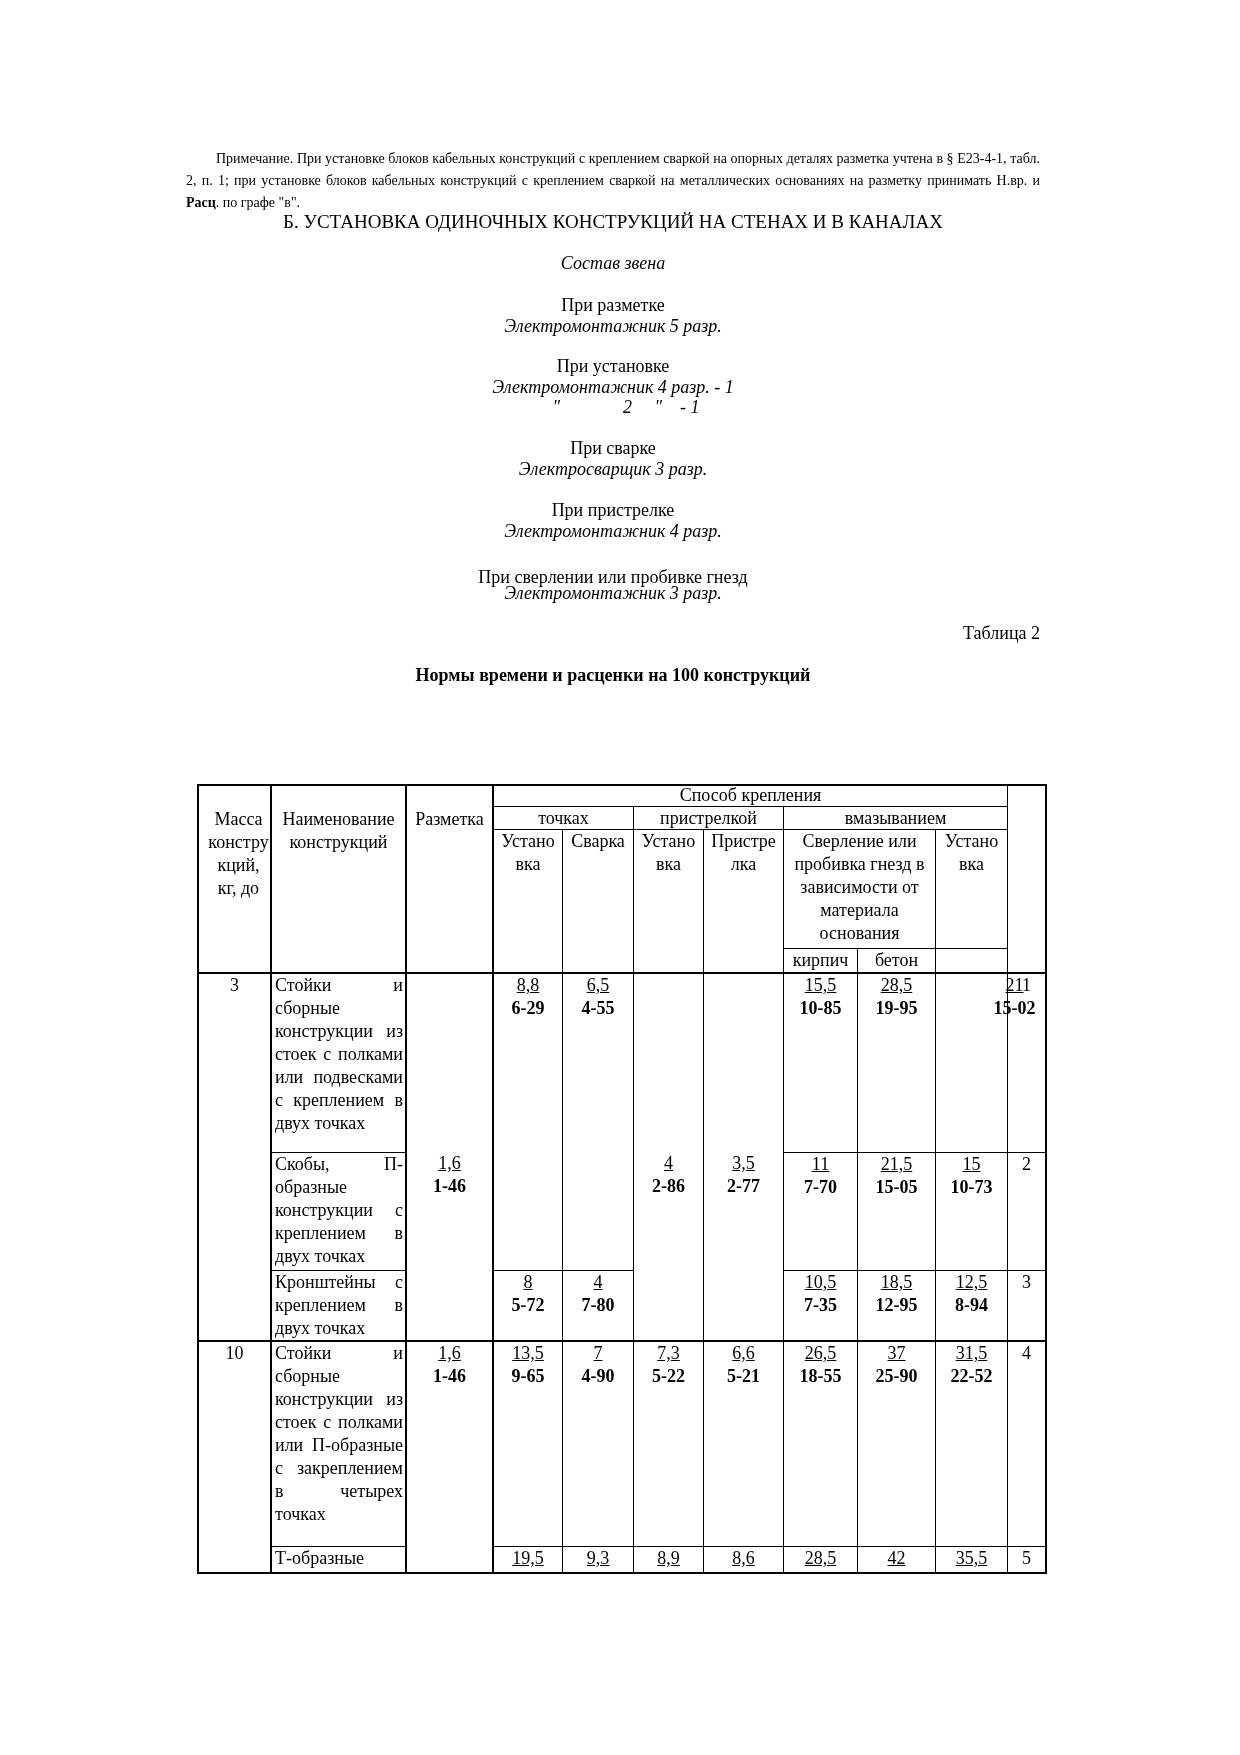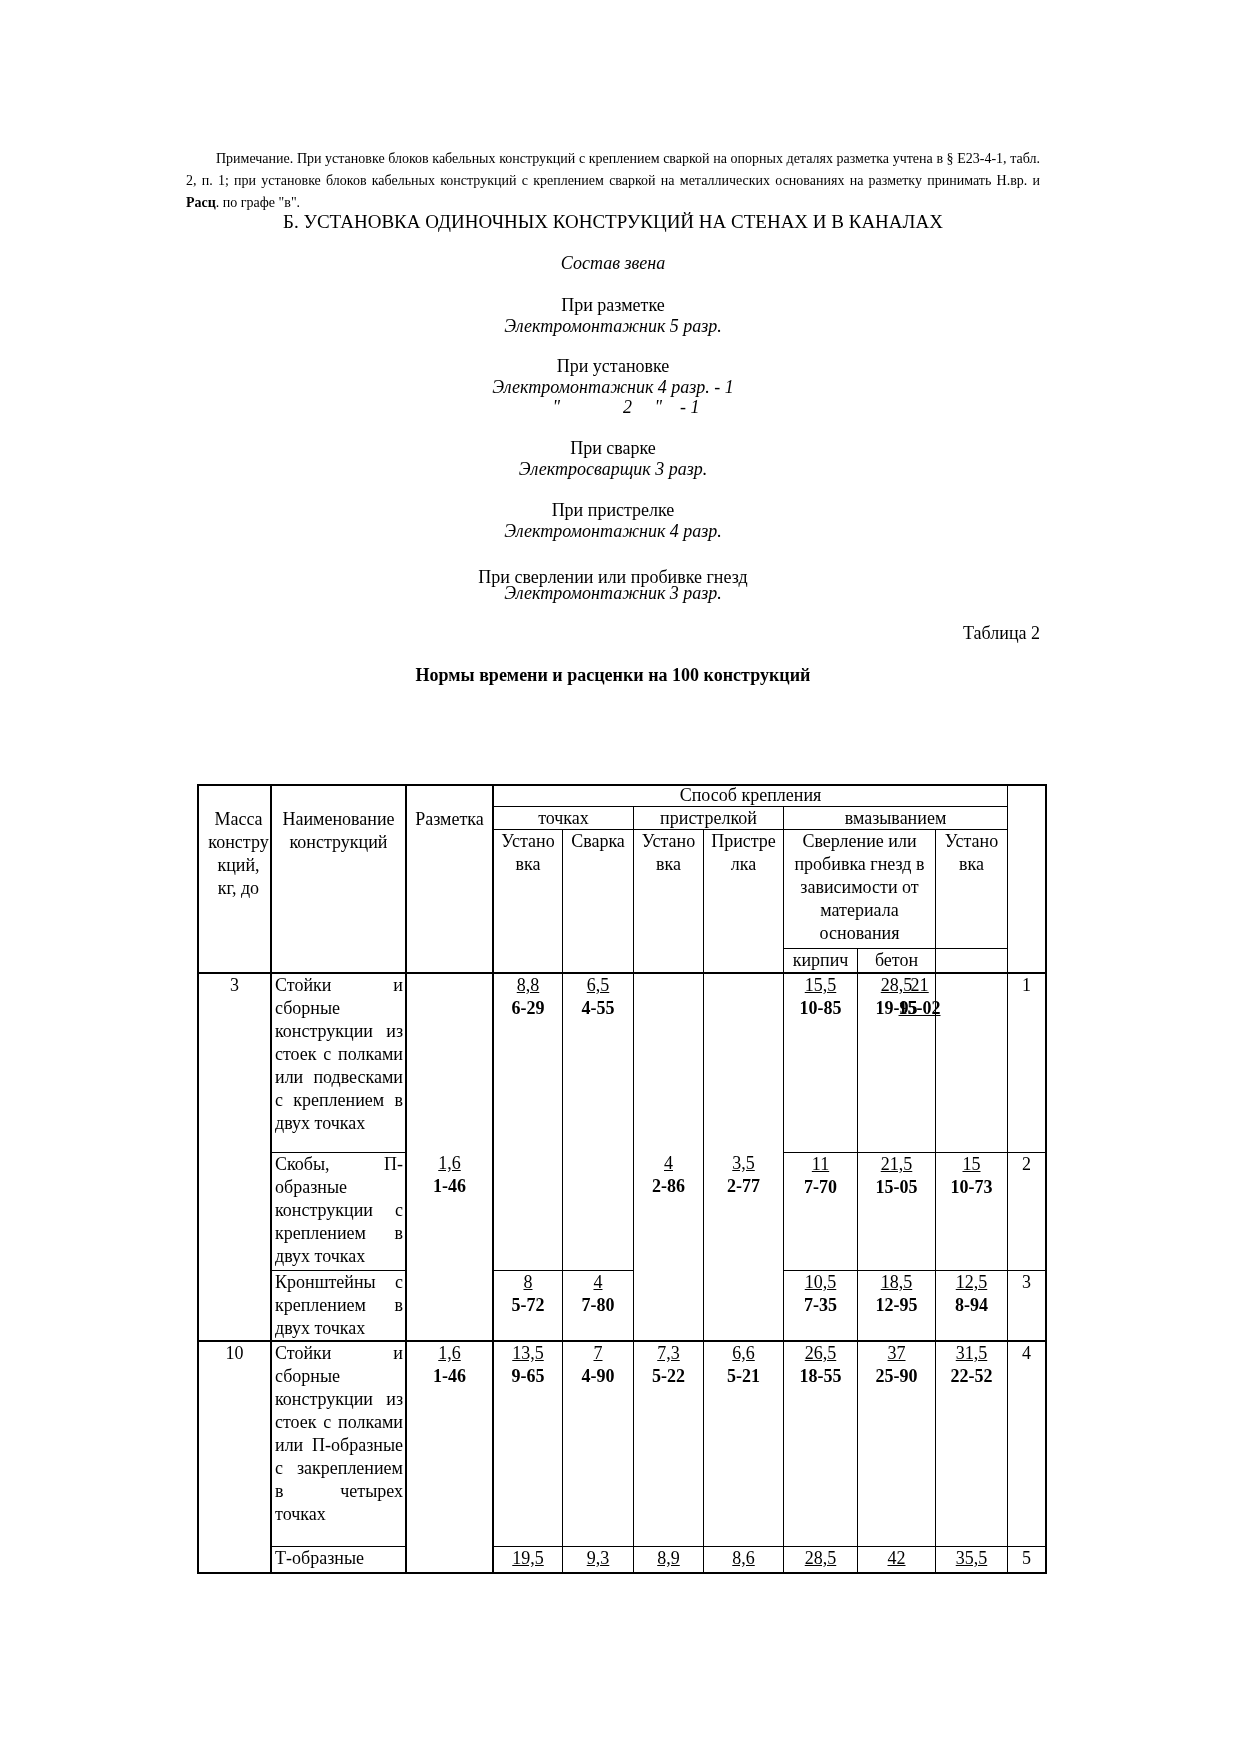"21" div.cell { left: 884px -> 979px; text-decoration: underline -> none }
